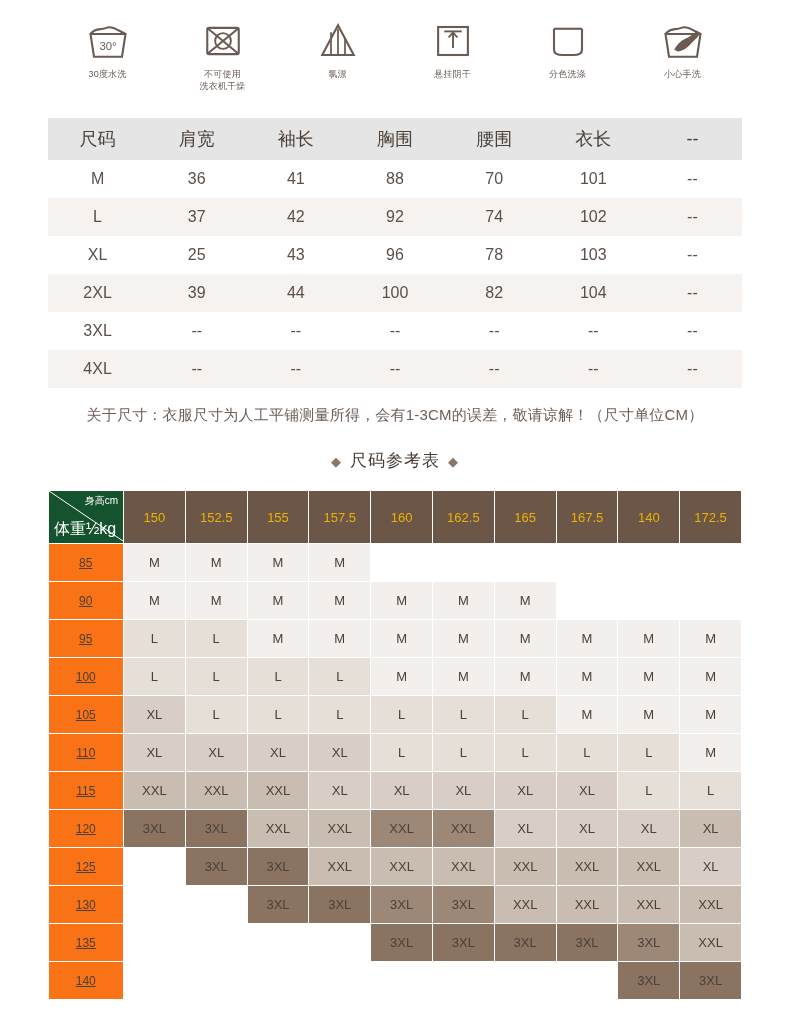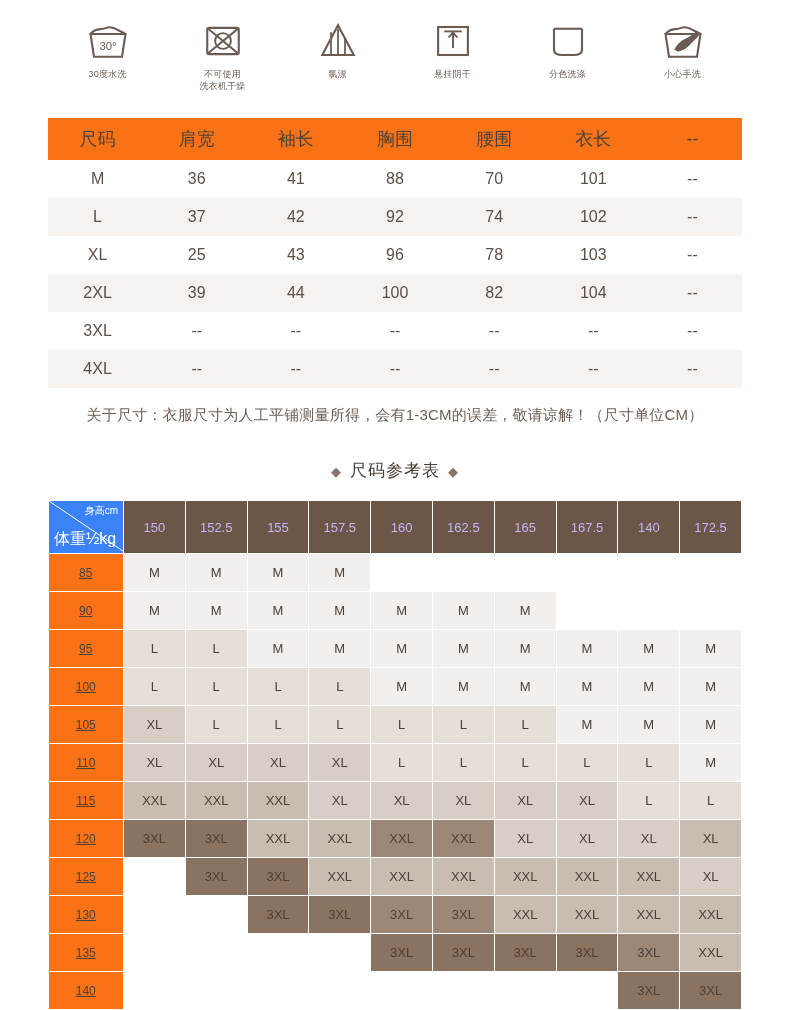"尺码" table.measure thead th { background: #f97316 -> #e5e5e5 }
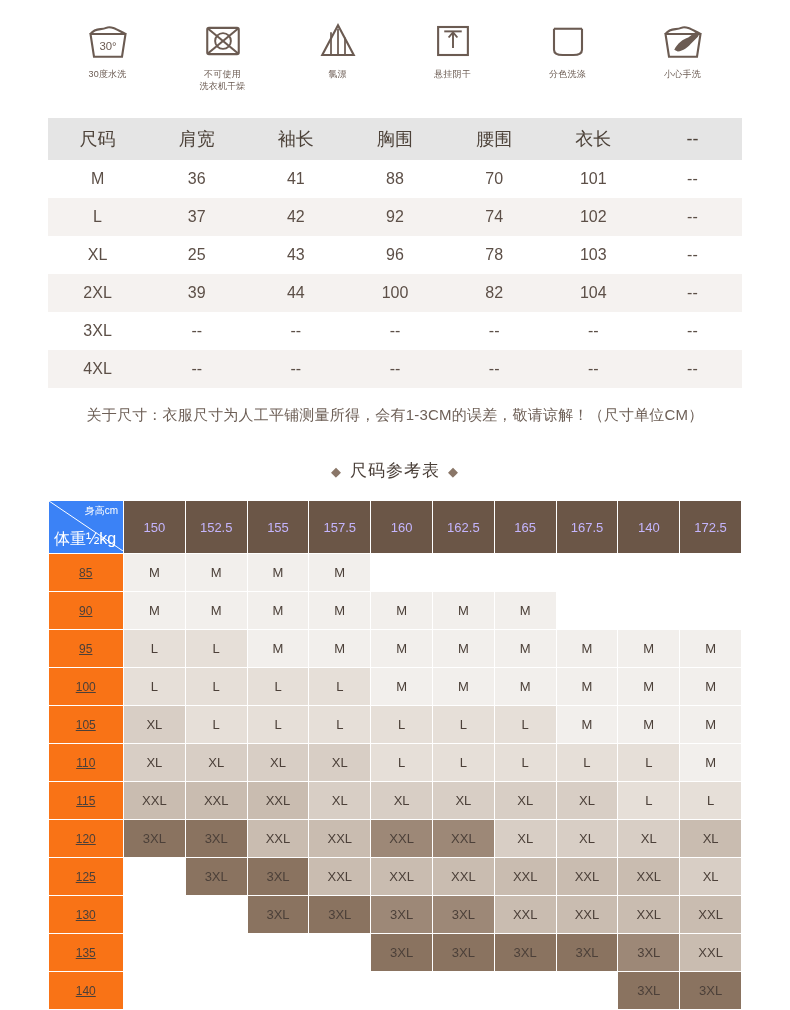"◆ 尺码参考表 ◆" .ref-title { margin-top: 34px -> 24px }
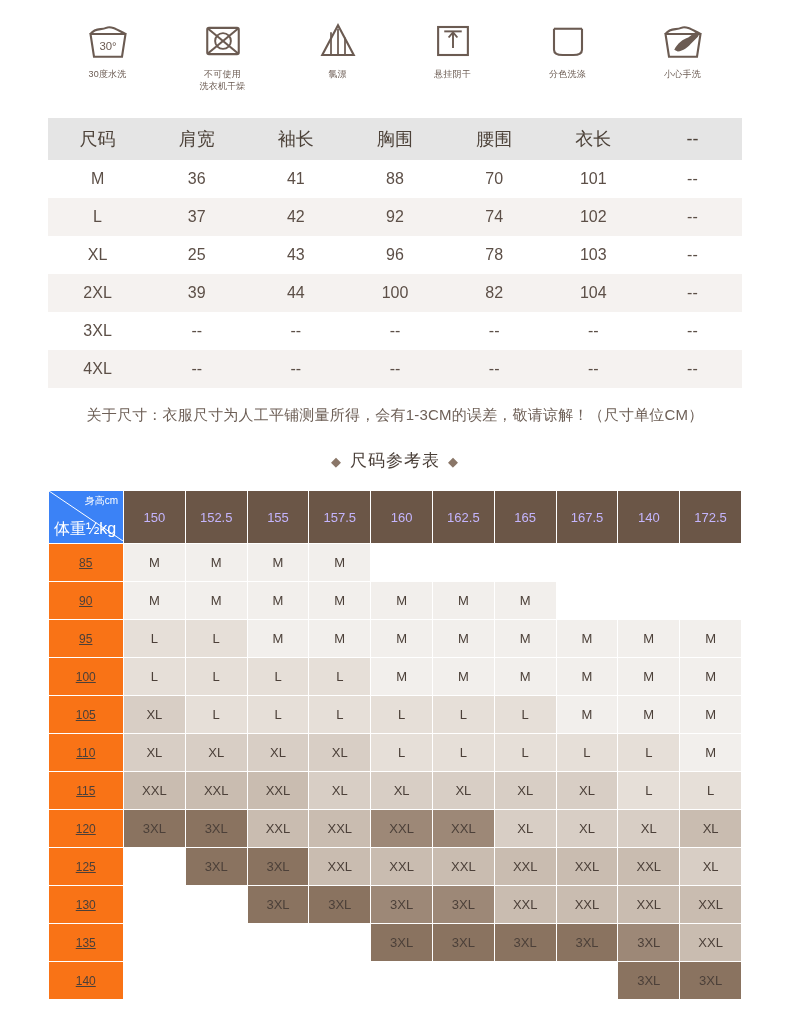"身高cm" table.ref th.corner { background: #3b82f6 -> #14532d }
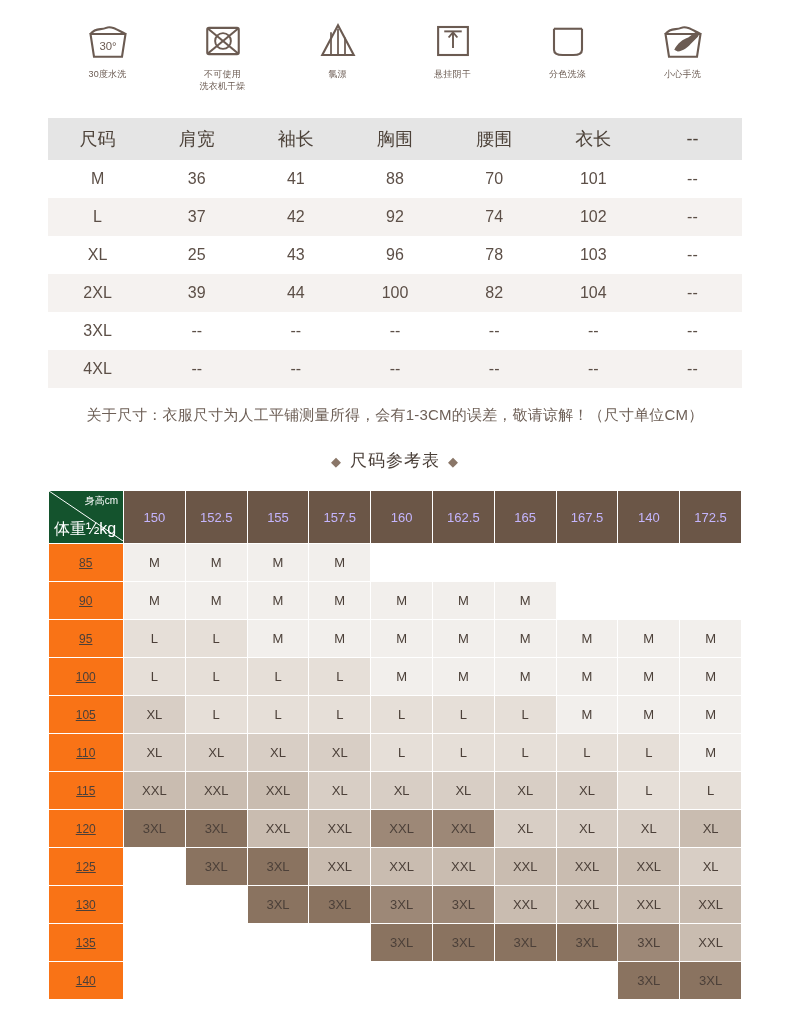"150" table.ref th.hcol { color: #c4b5fd -> #eab308 }
